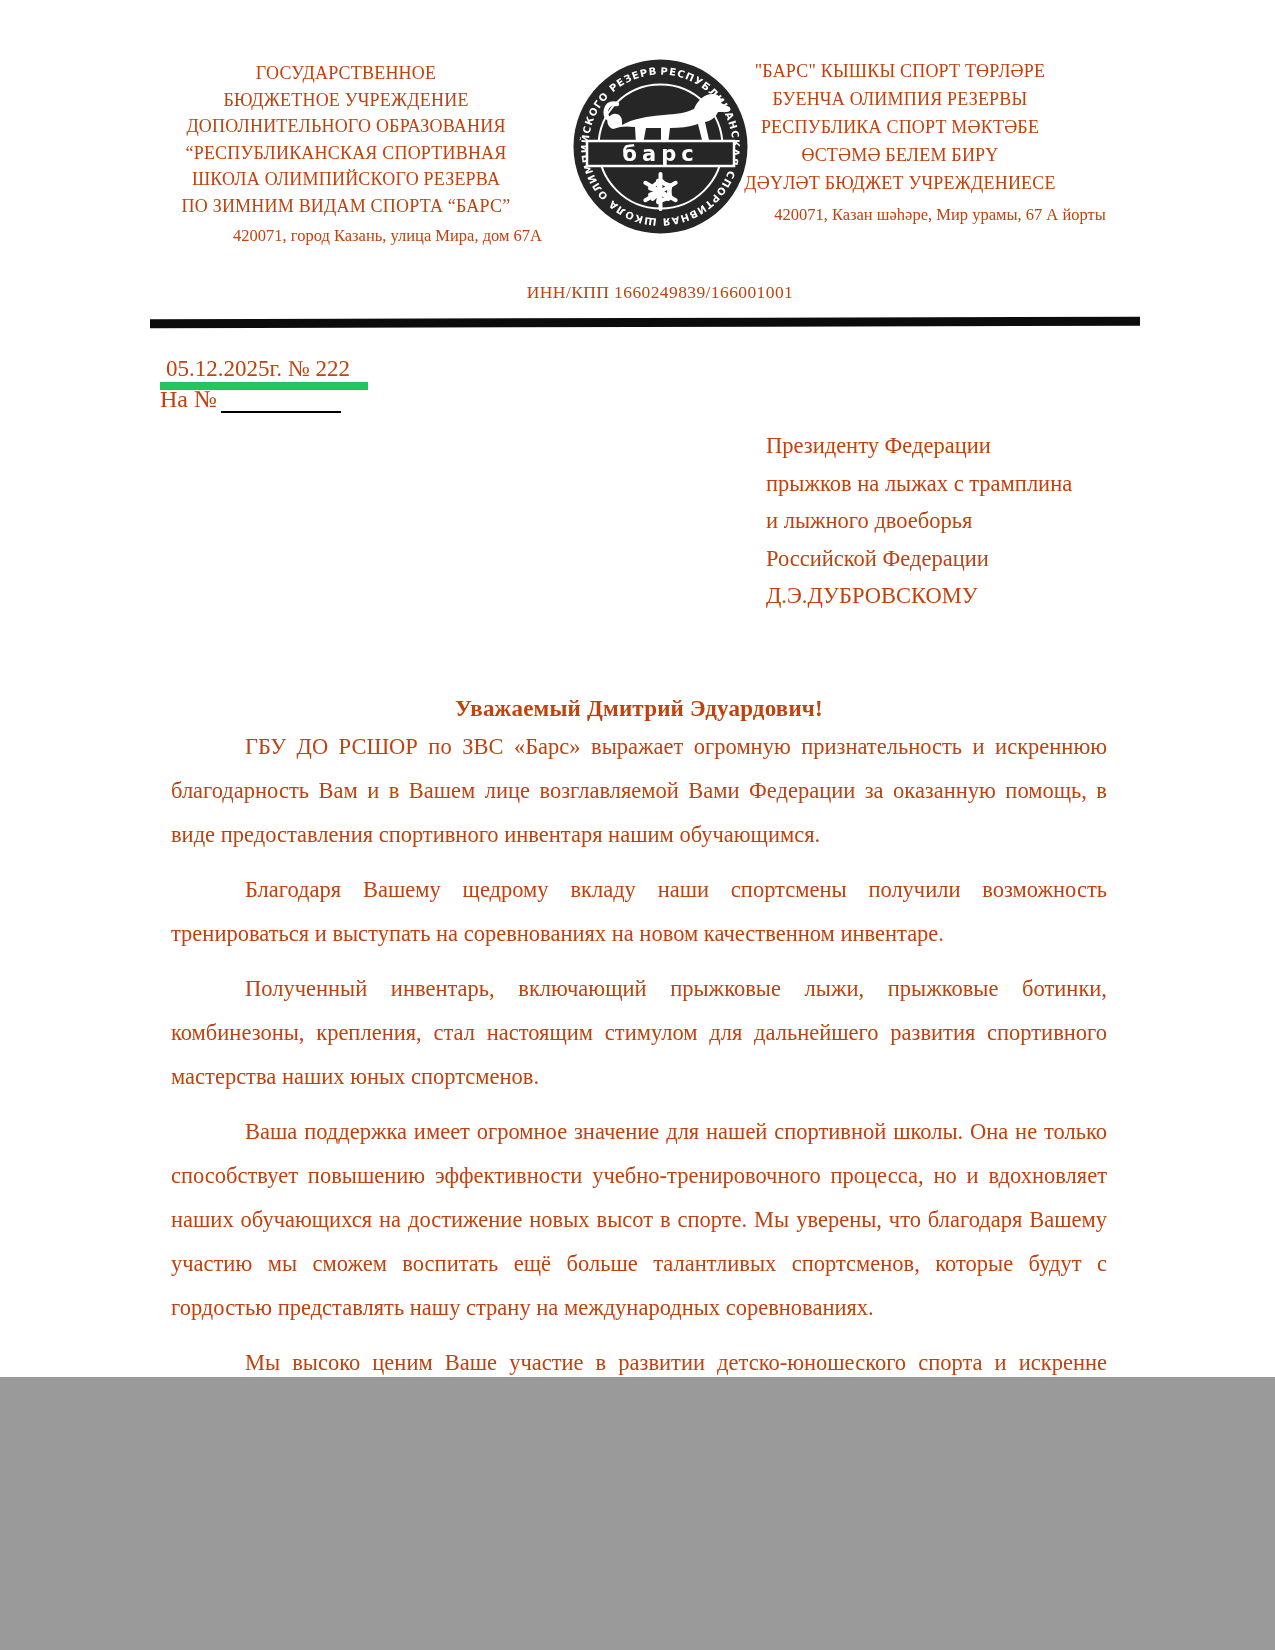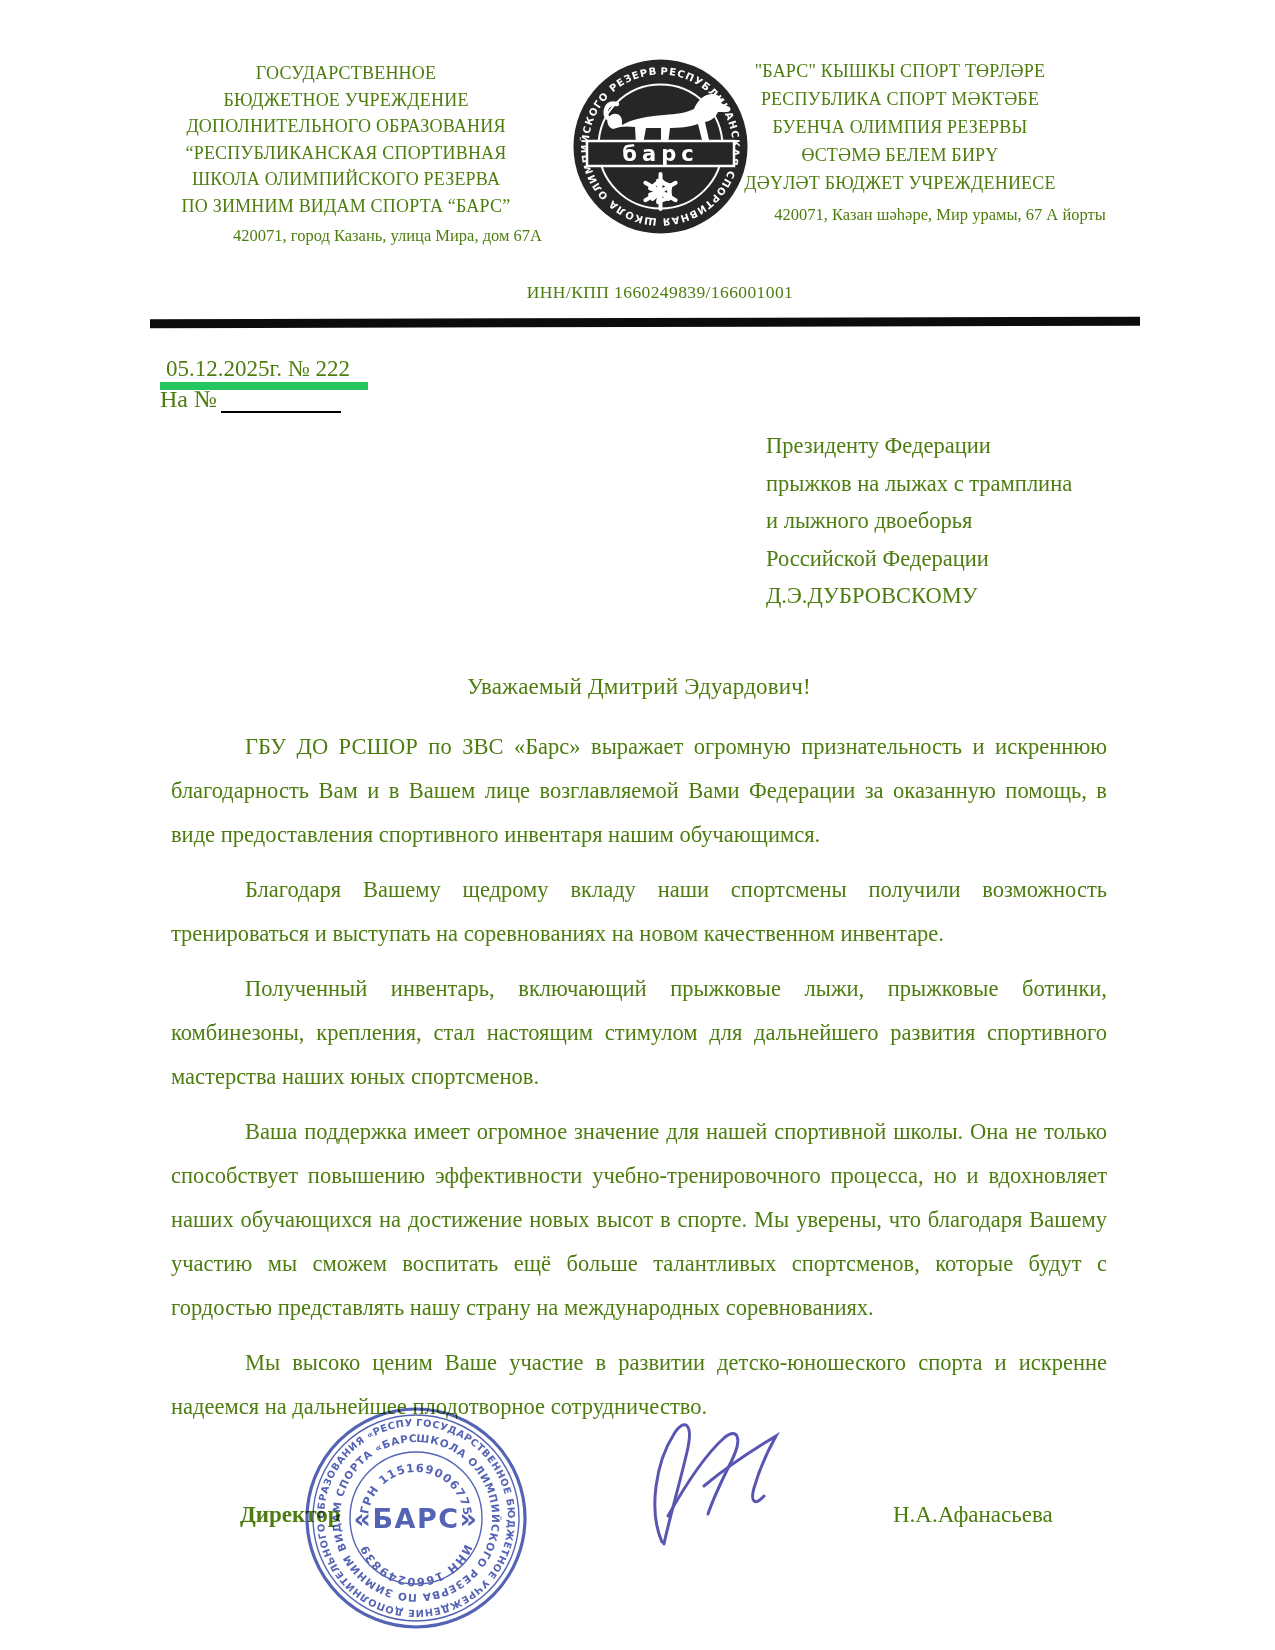"ГОСУДАРСТВЕННОЕ" .page { color: #4d7c0f -> #c2410c; height: 1650px -> 1377px }
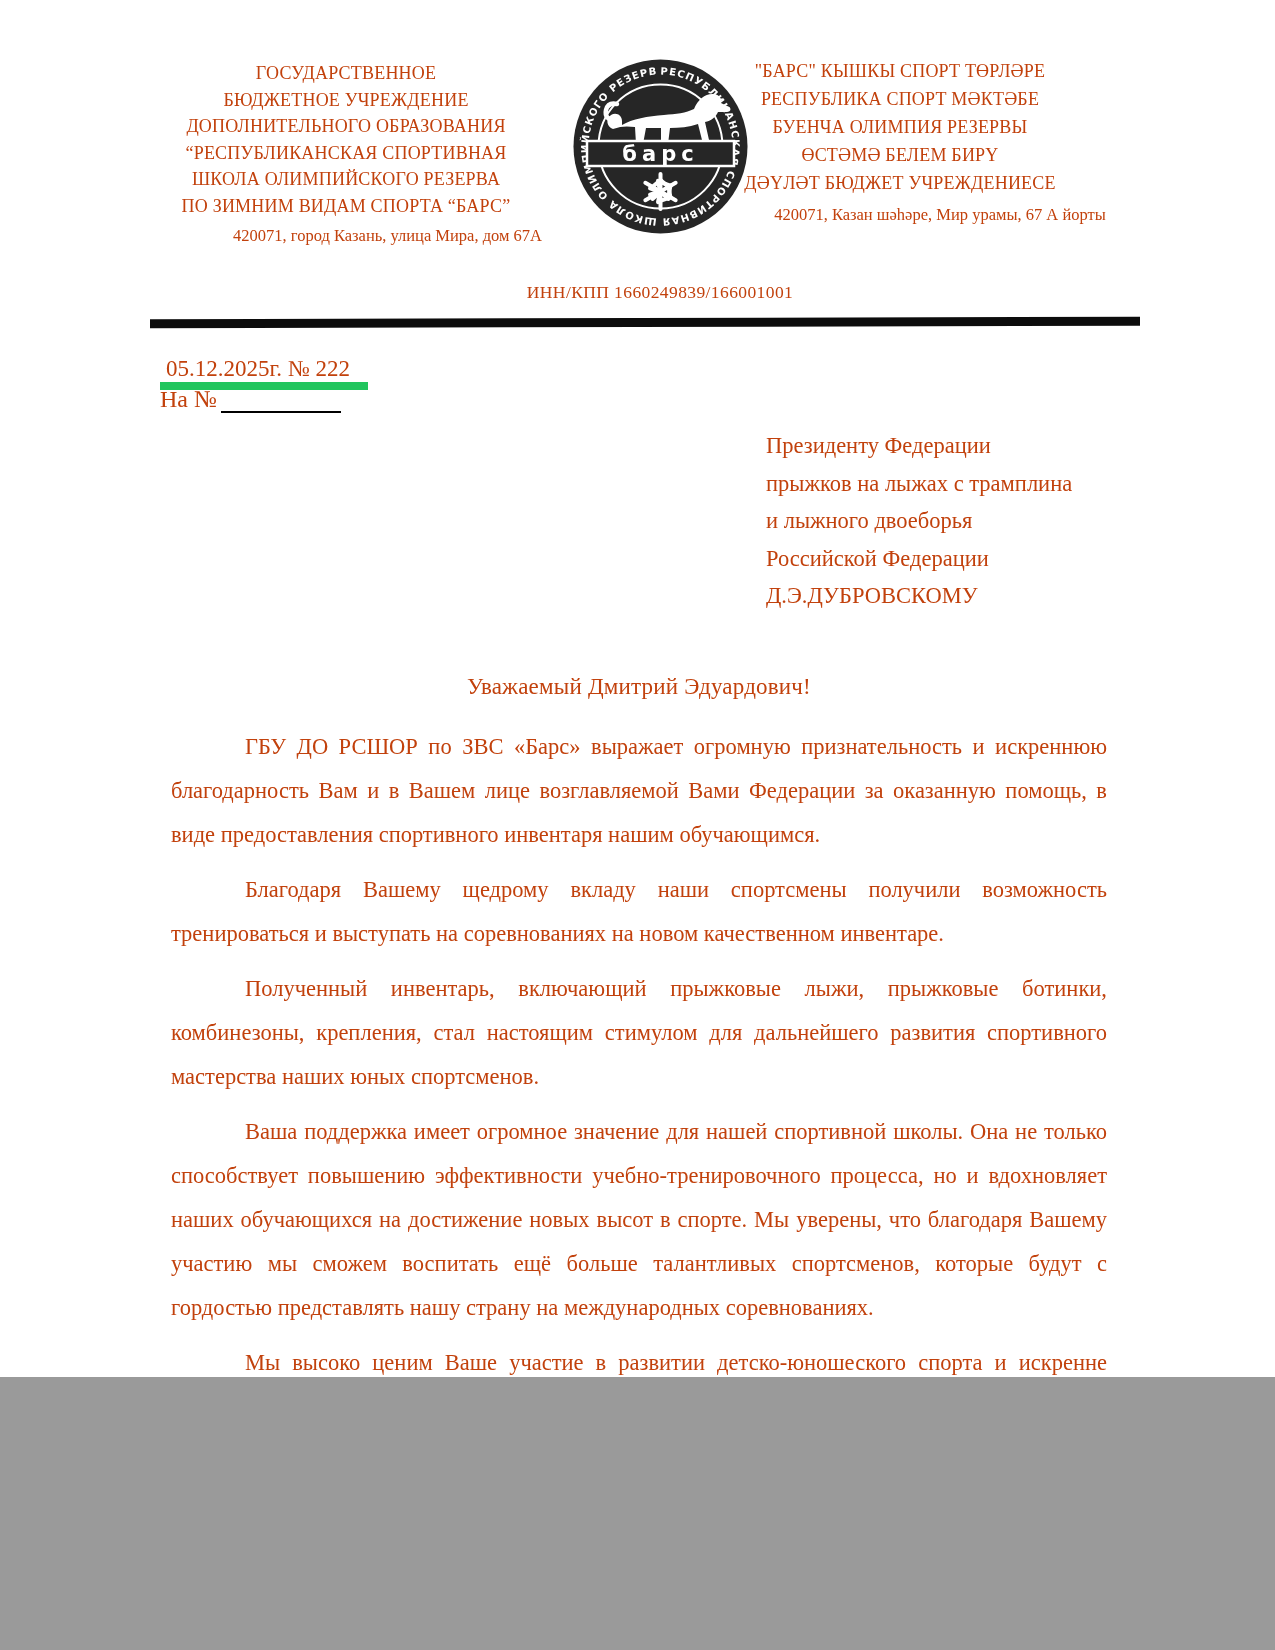"РЕСПУБЛИКА СПОРТ МӘКТӘБЕ" div { order: before "БУЕНЧА ОЛИМПИЯ РЕЗЕРВЫ" -> after "БУЕНЧА ОЛИМПИЯ РЕЗЕРВЫ" }
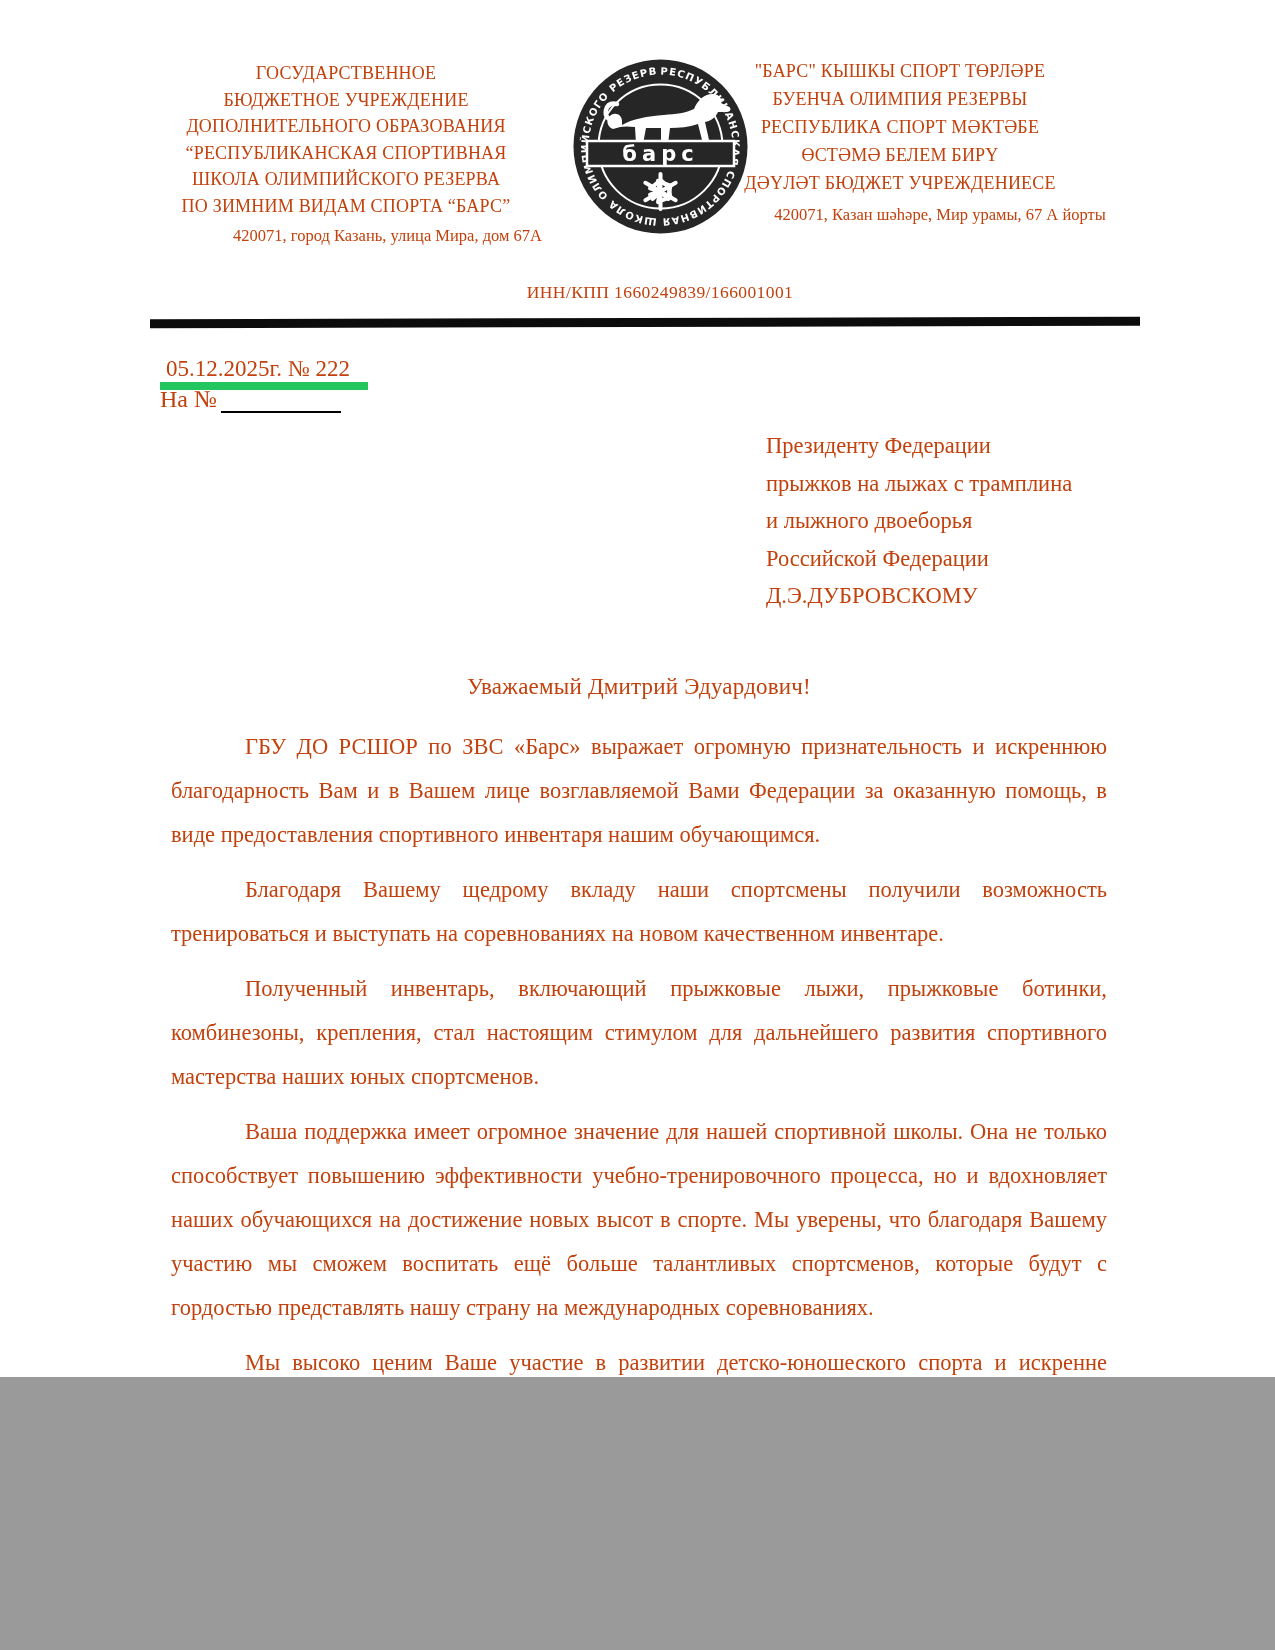"Уважаемый Дмитрий Эдуардович!" .salutation { font-weight: normal -> bold; top: 674px -> 696px }
